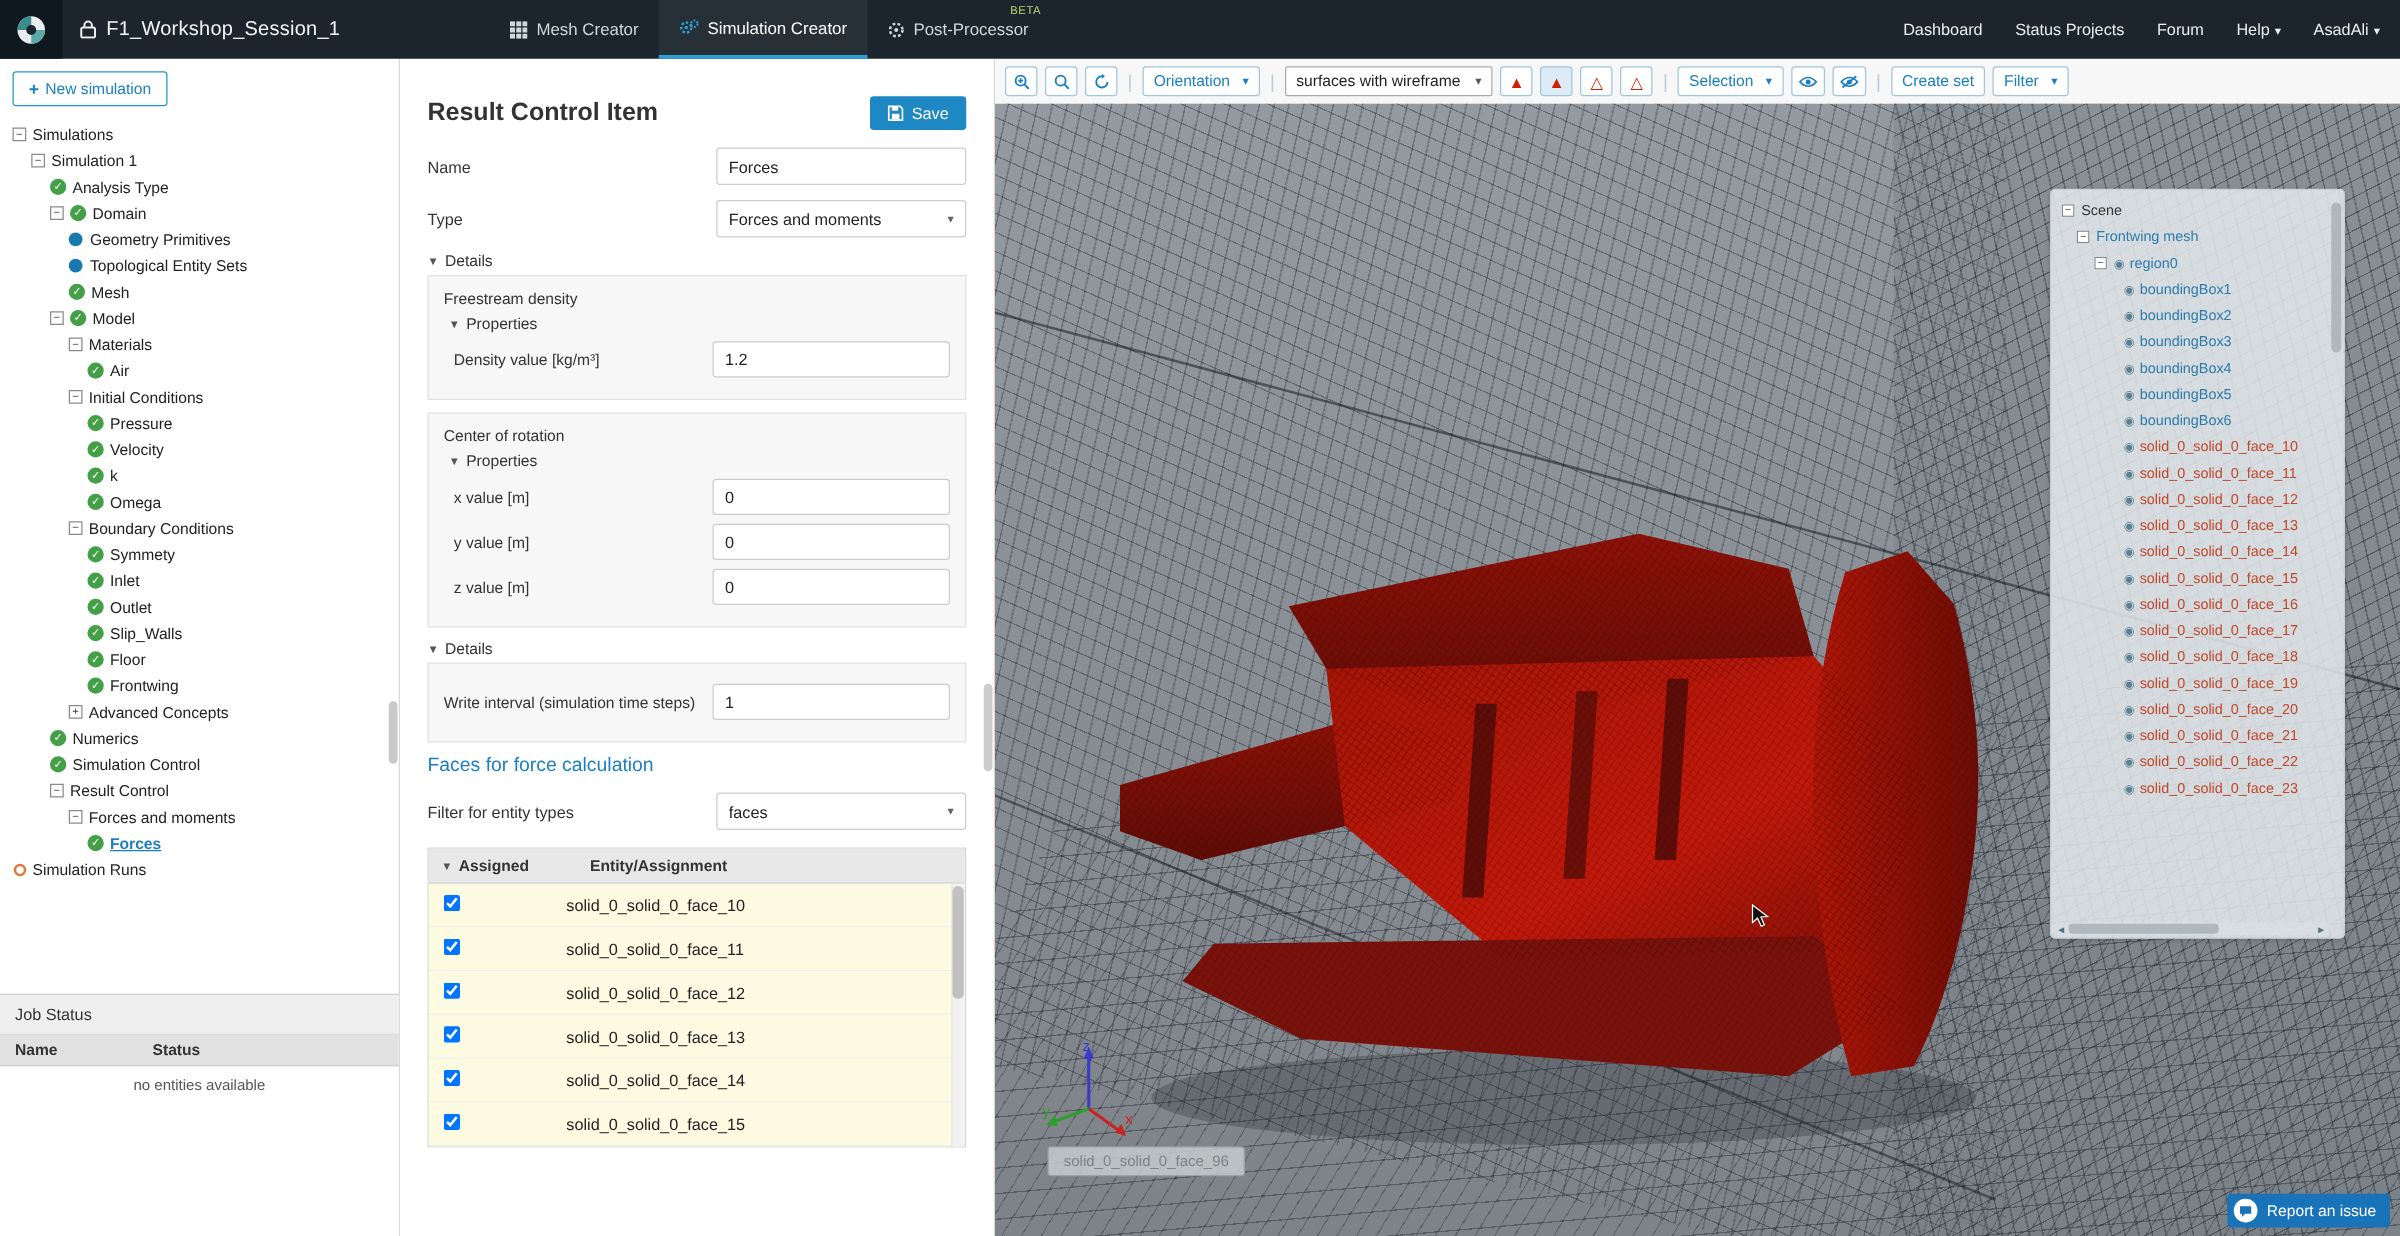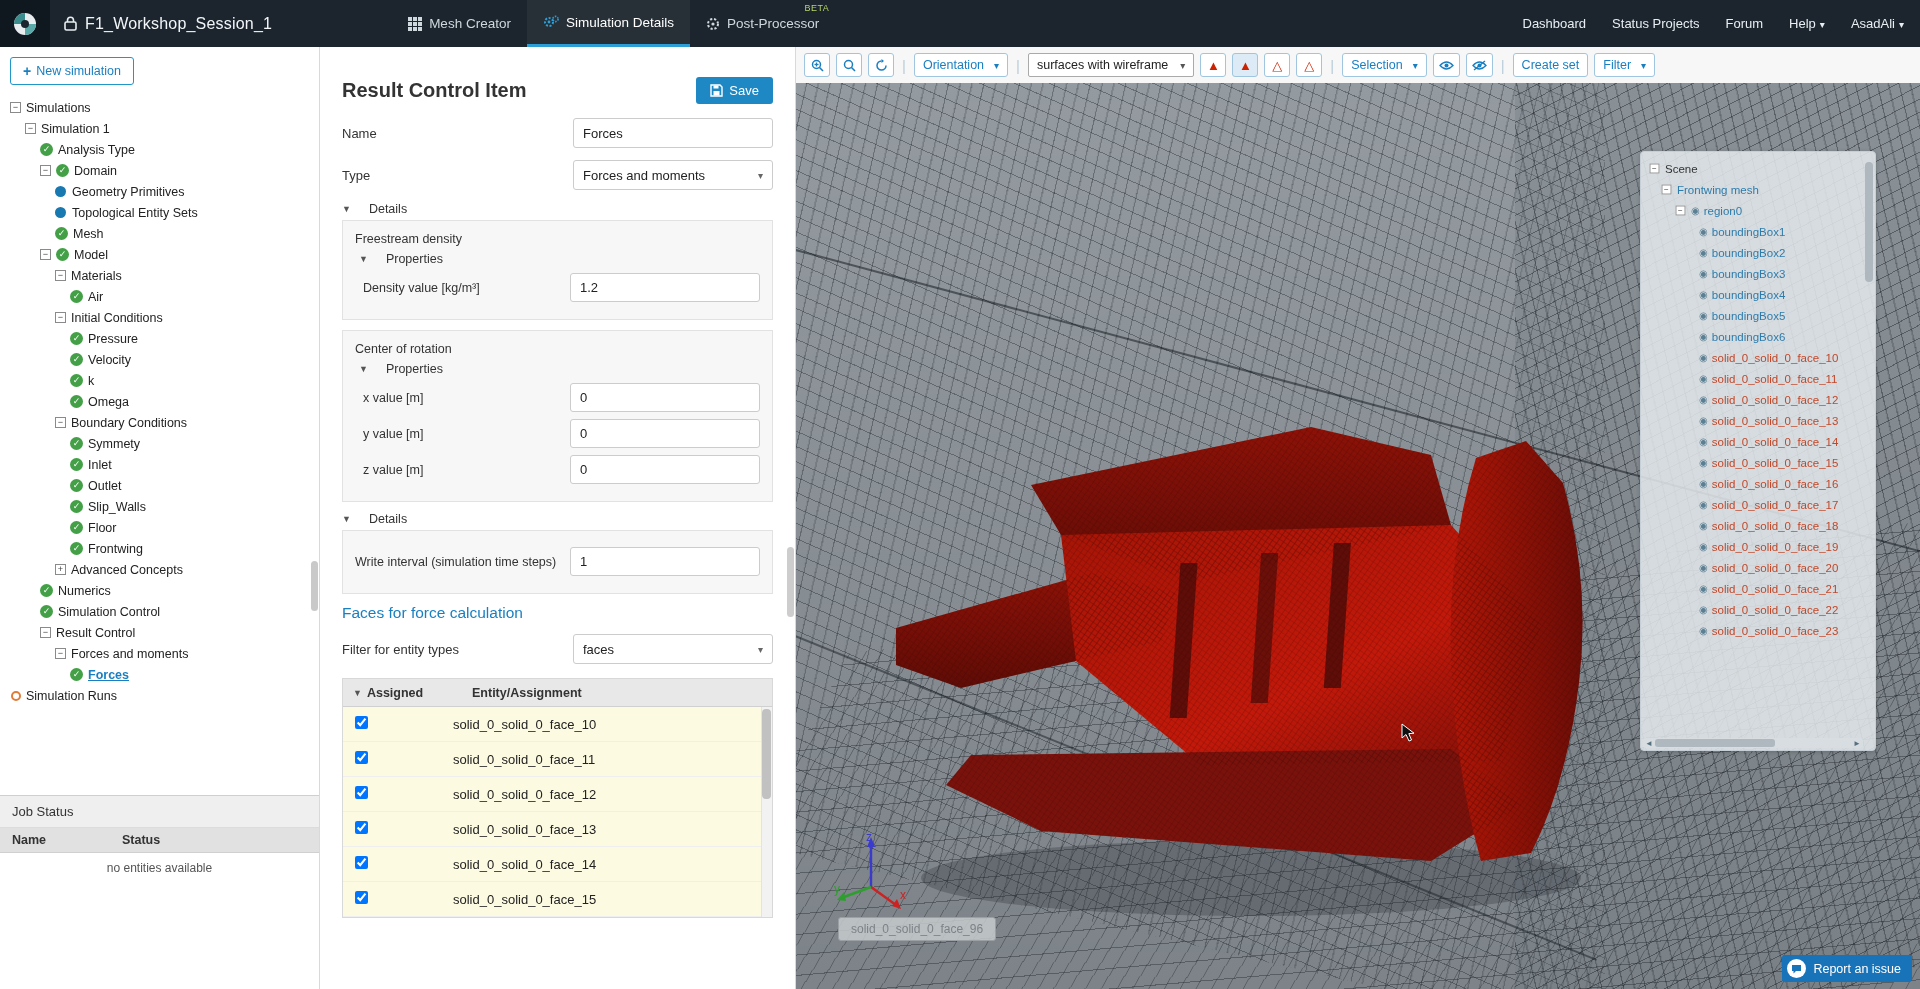"Simulation Details" span { text: Details -> Creator }
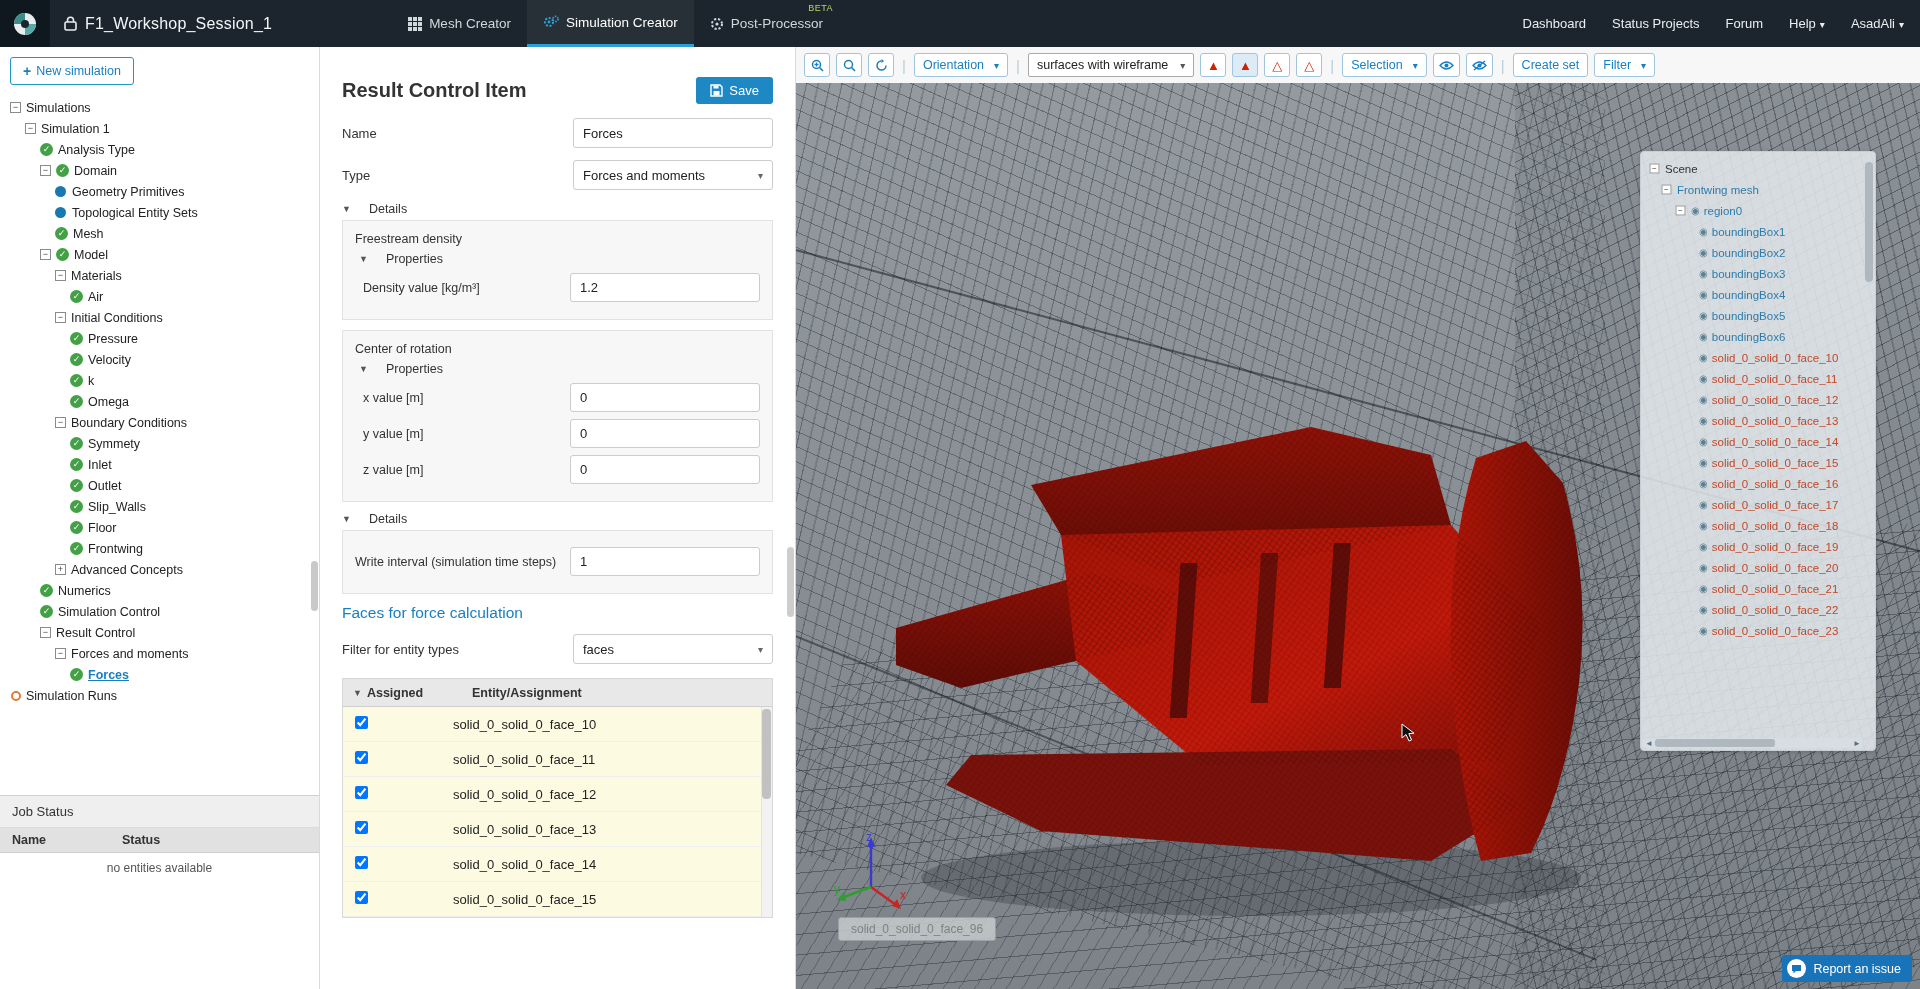"Details" .collapse-head { gap: 18px -> 5px }
